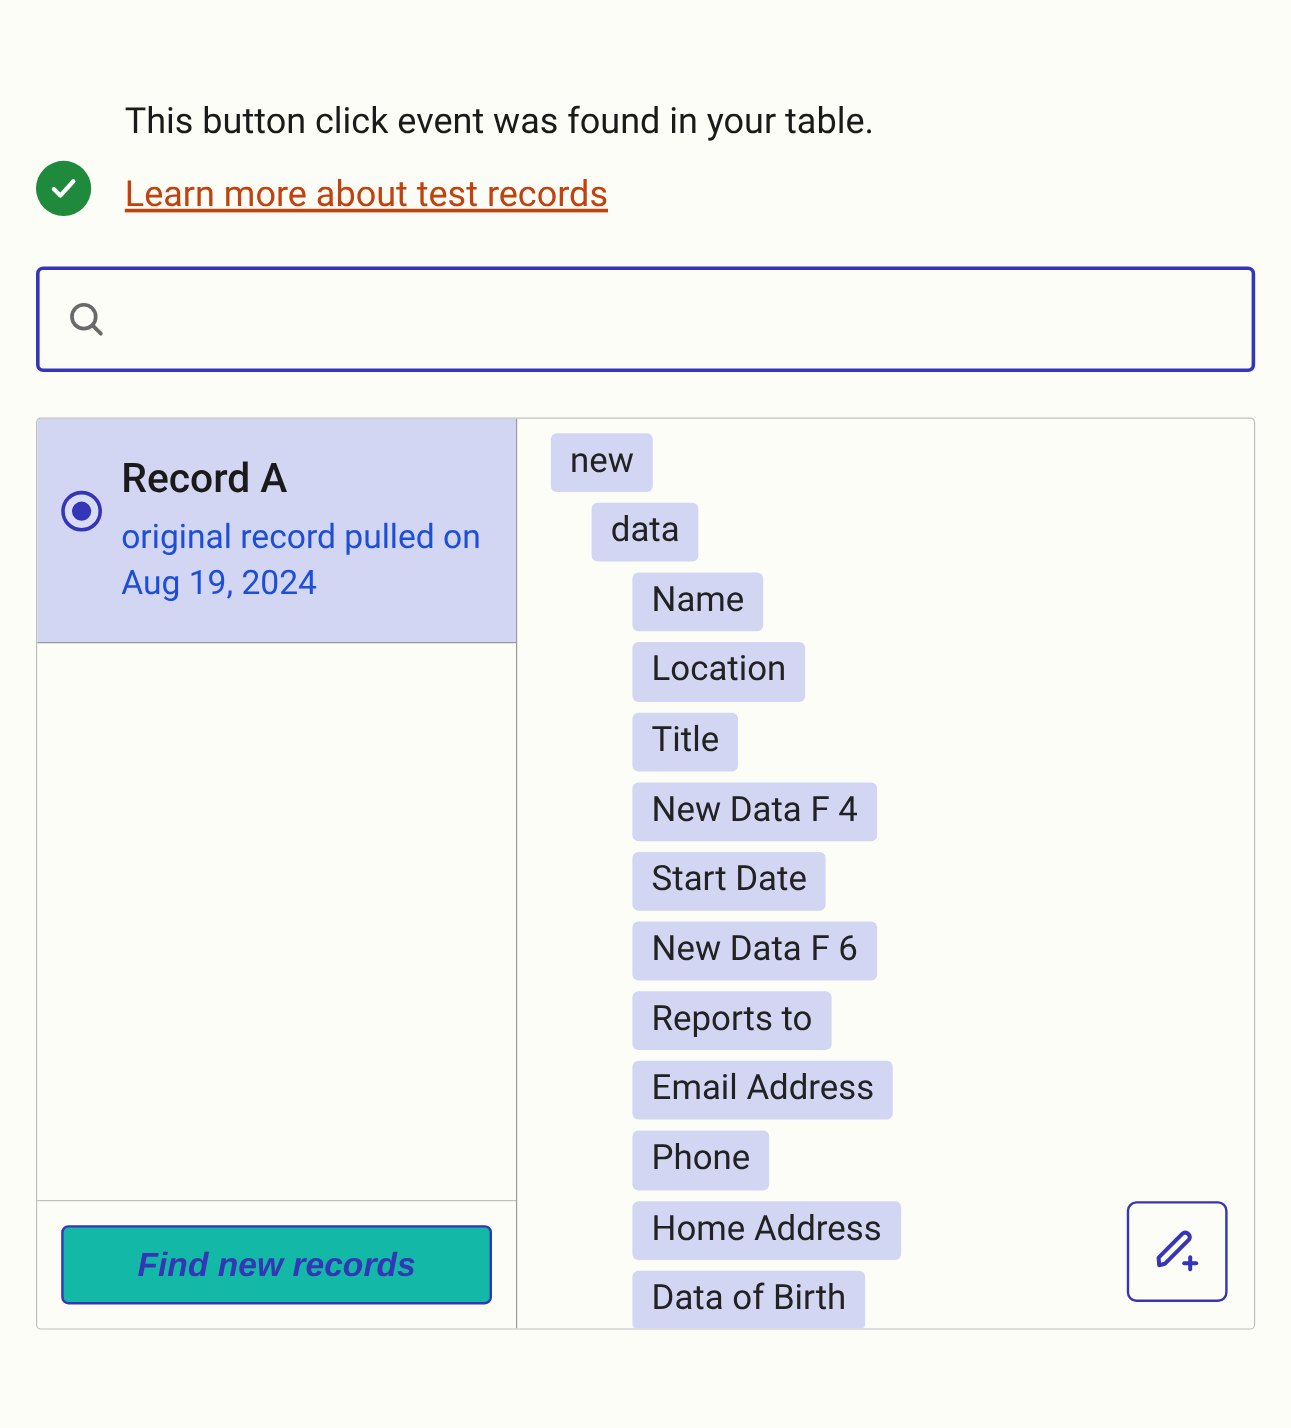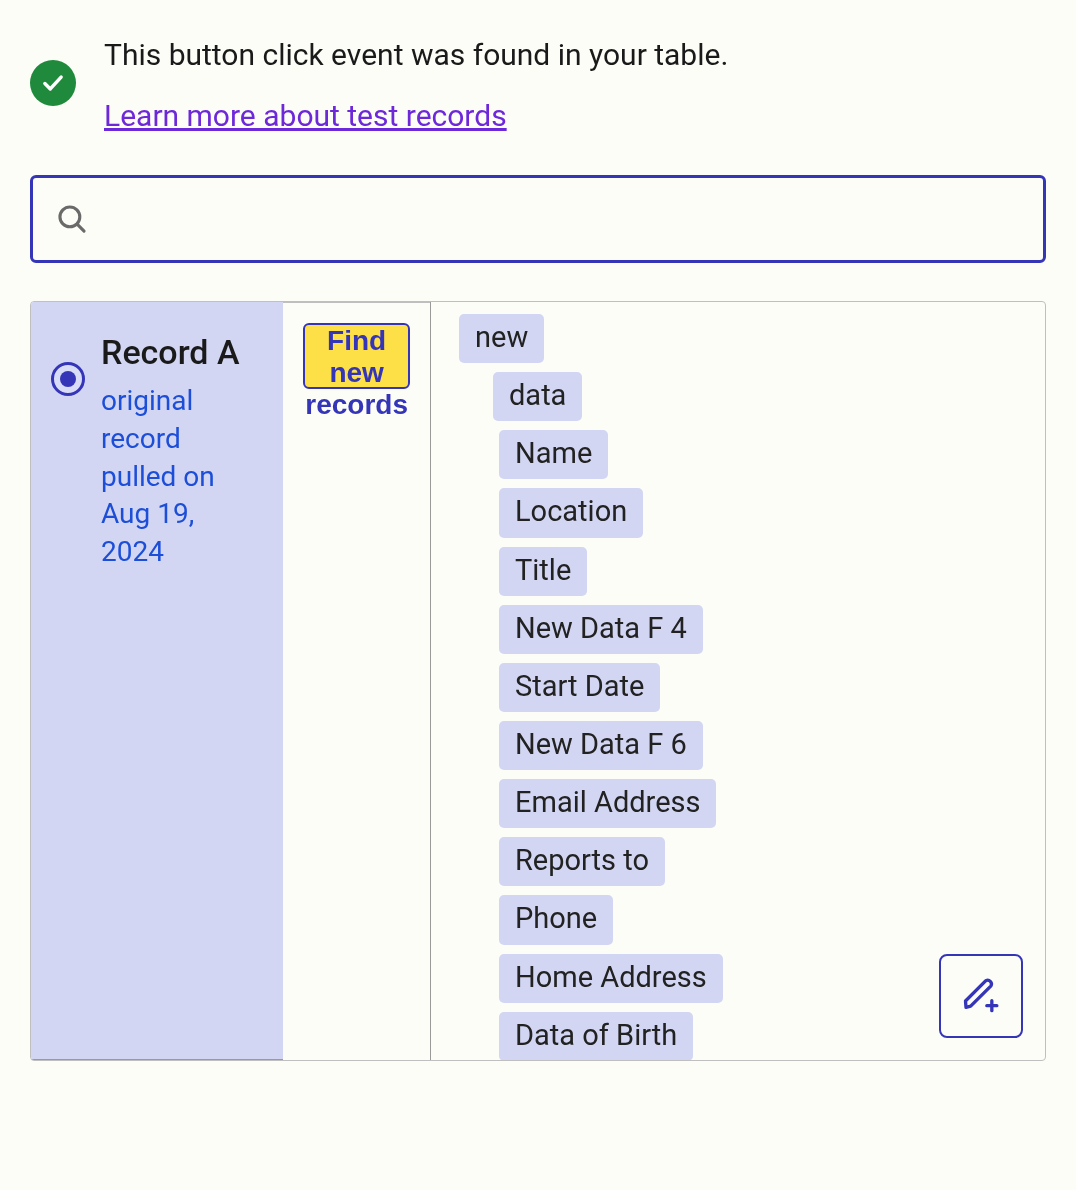"This button click event was" .notification { align-items: flex-start -> flex-end; margin-top: none -> 47px }
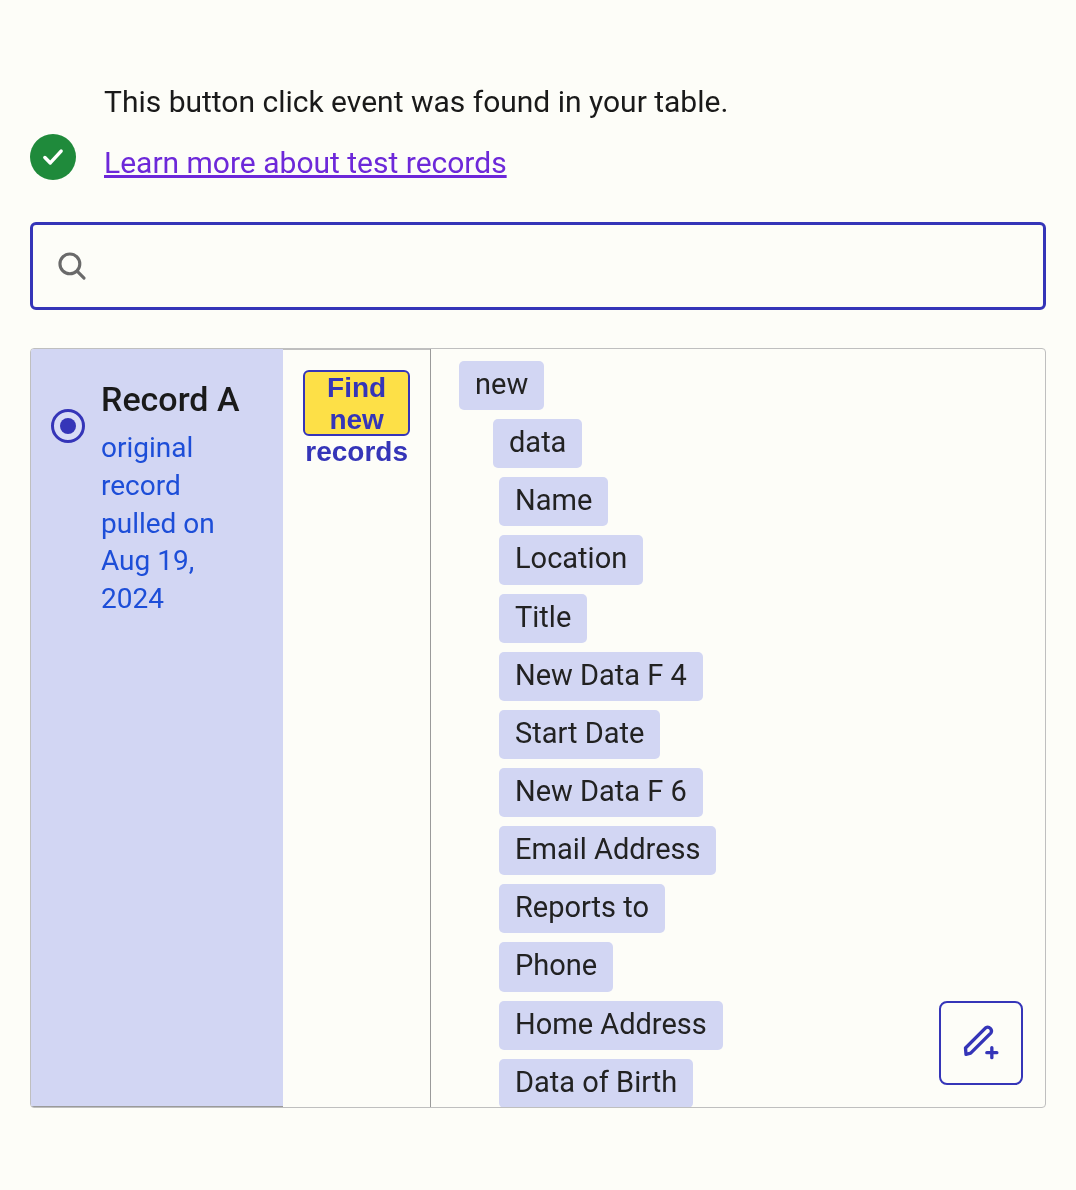"Learn more about test records" .notif-link { color: #6d28d9 -> #c2410c }
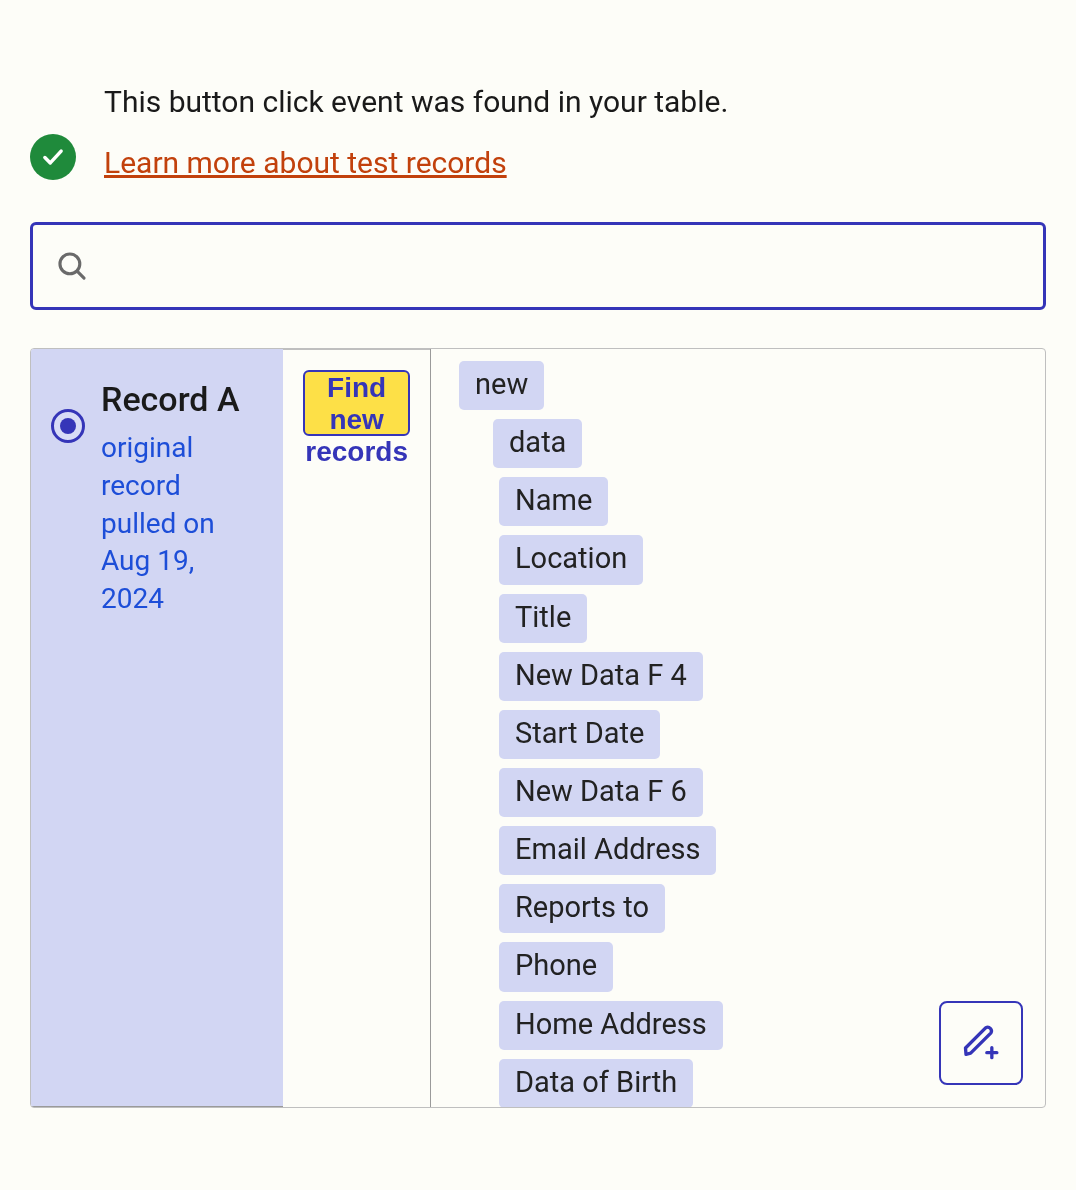"Record A" .left-col { flex-direction: none -> column }
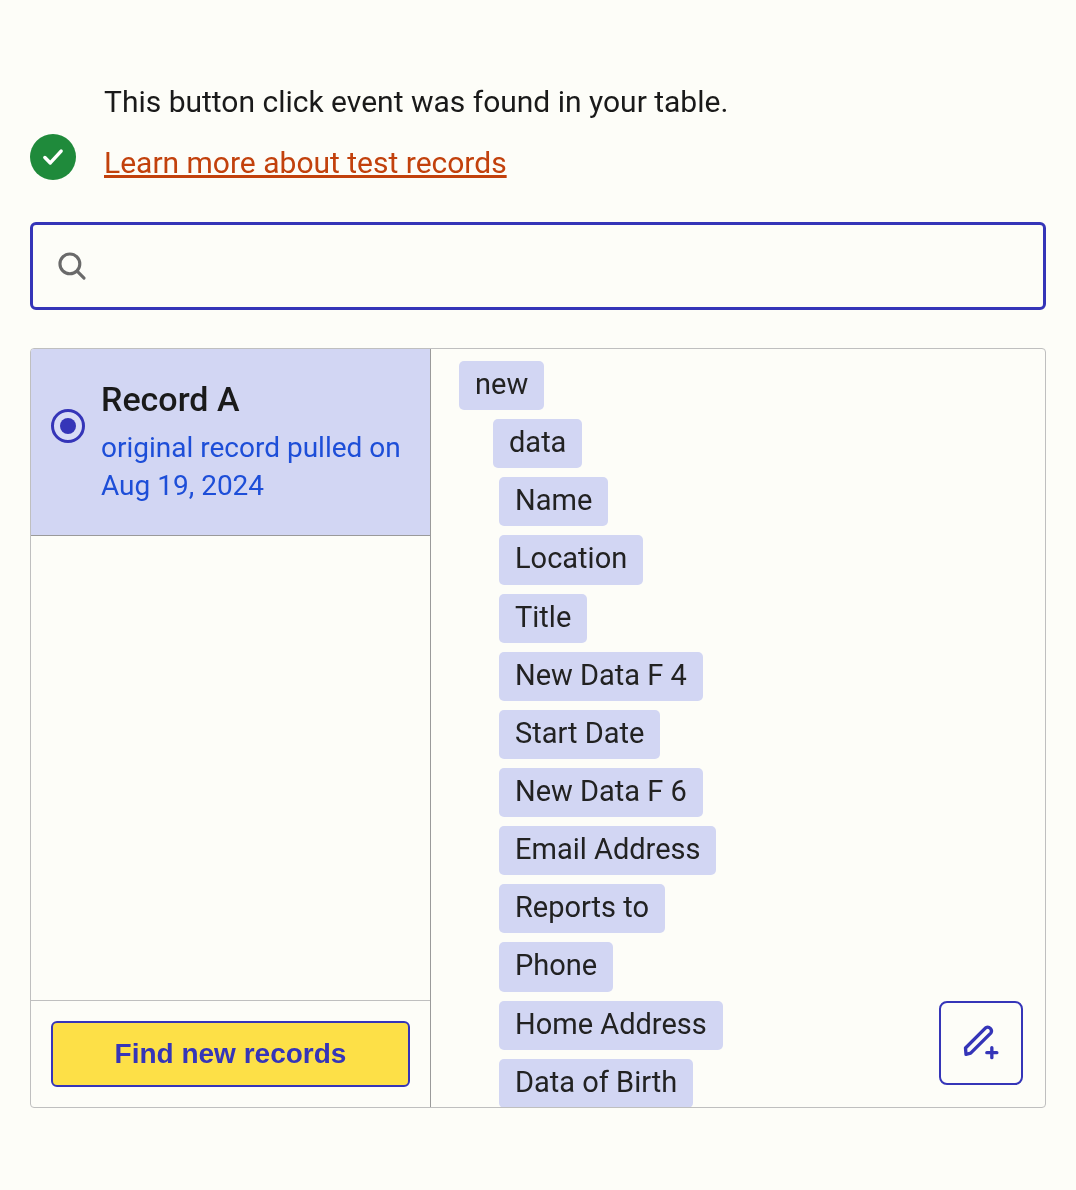"Name" .lvl2 { margin-left: 40px -> 68px }
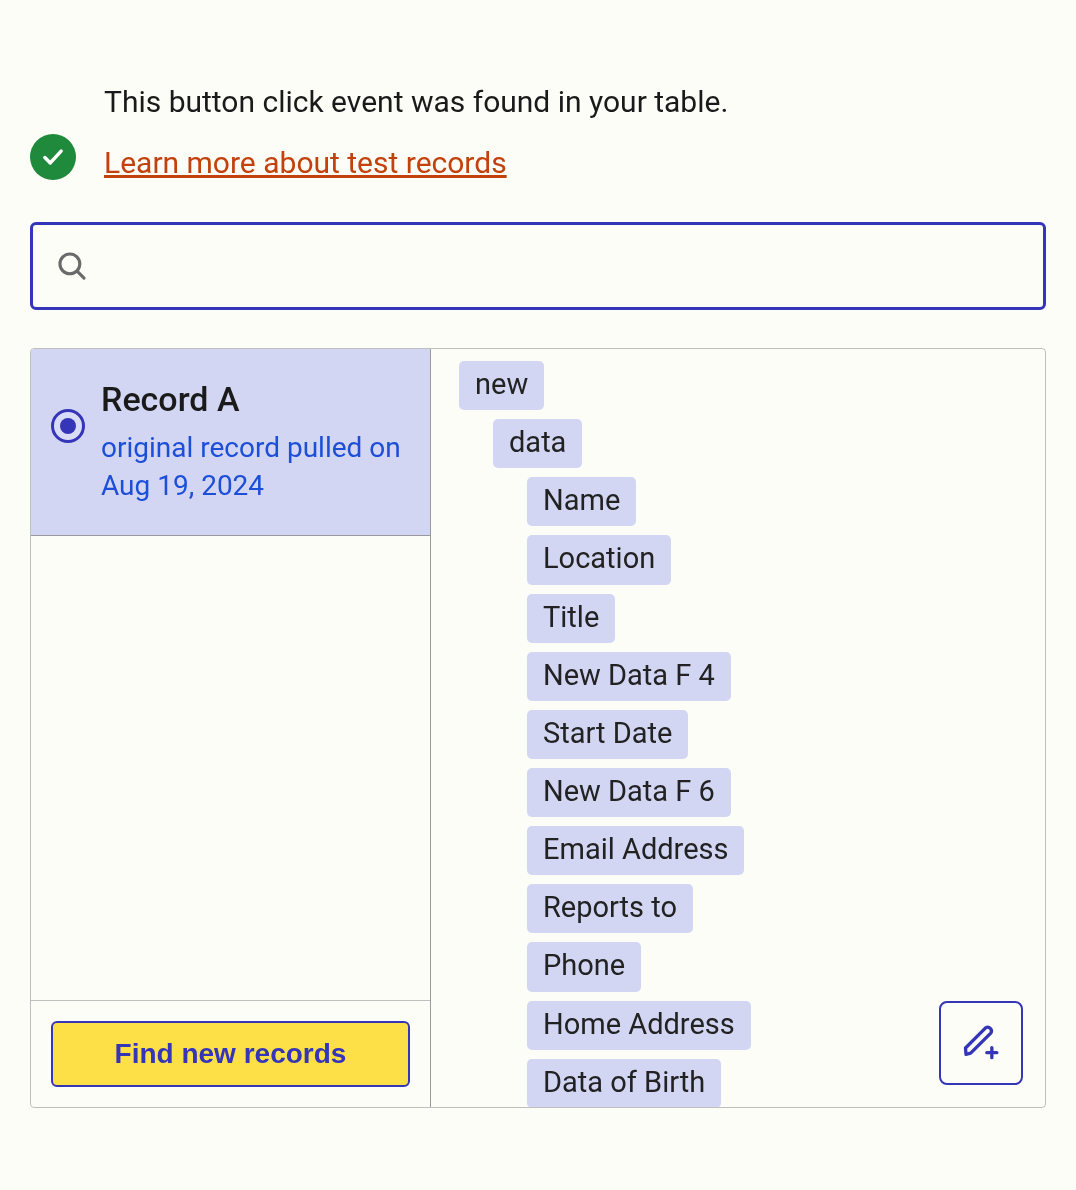"Email Address" div.row { order: before "Reports to" -> after "Reports to" }
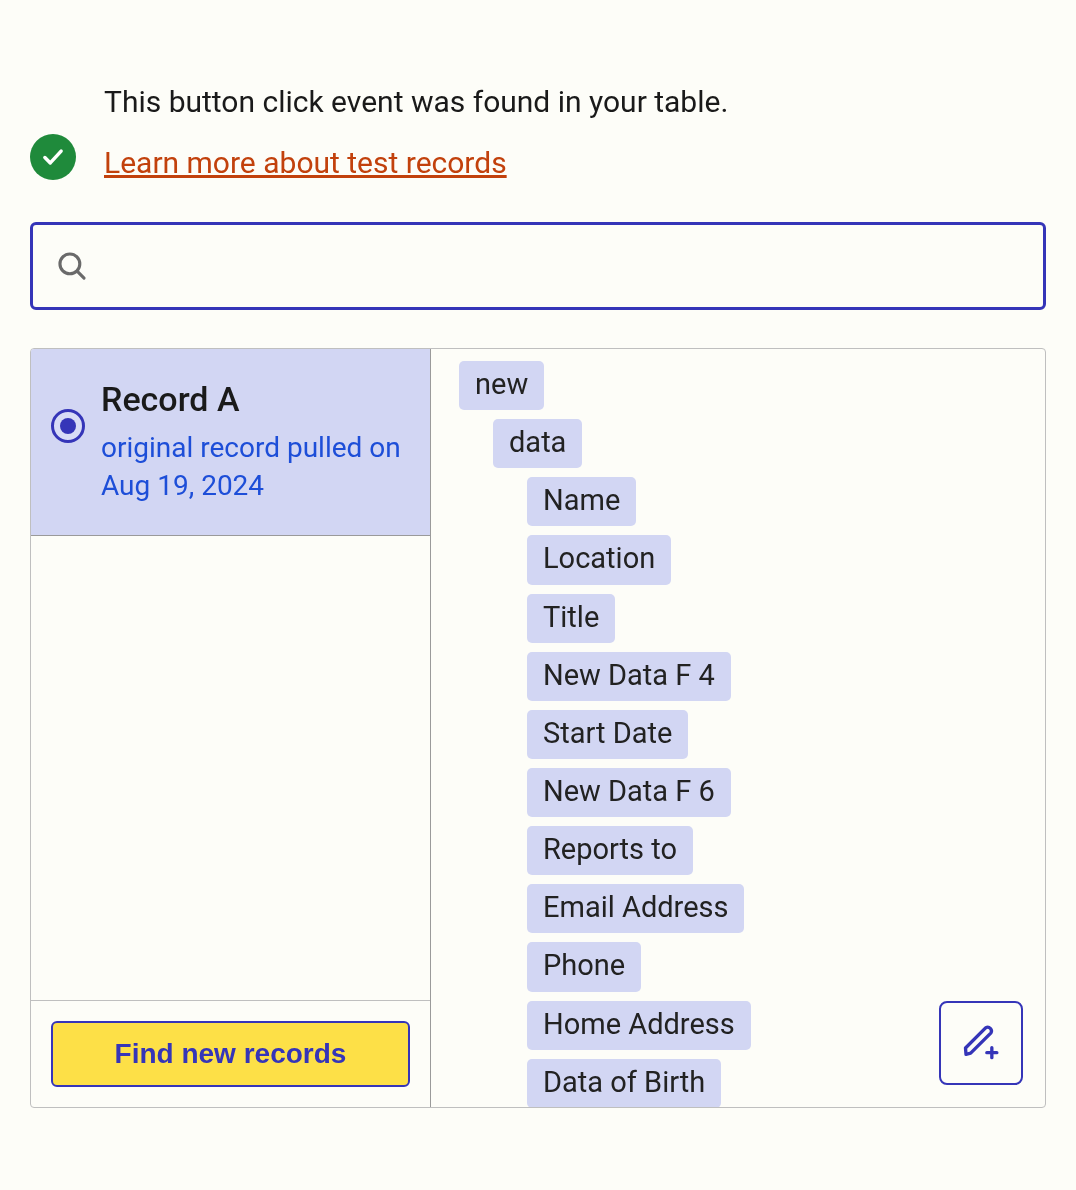"Find new records" .find-btn { background: #fde047 -> #14b8a6; font-style: none -> italic }
